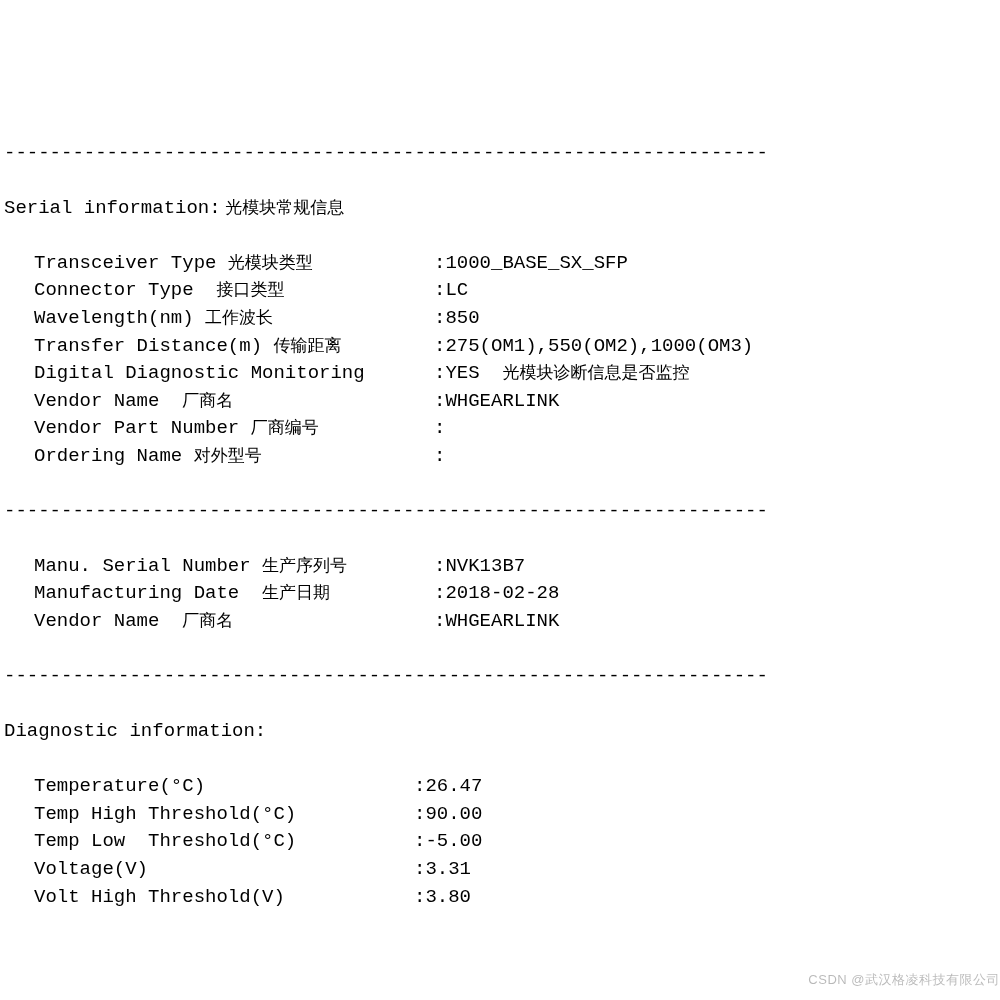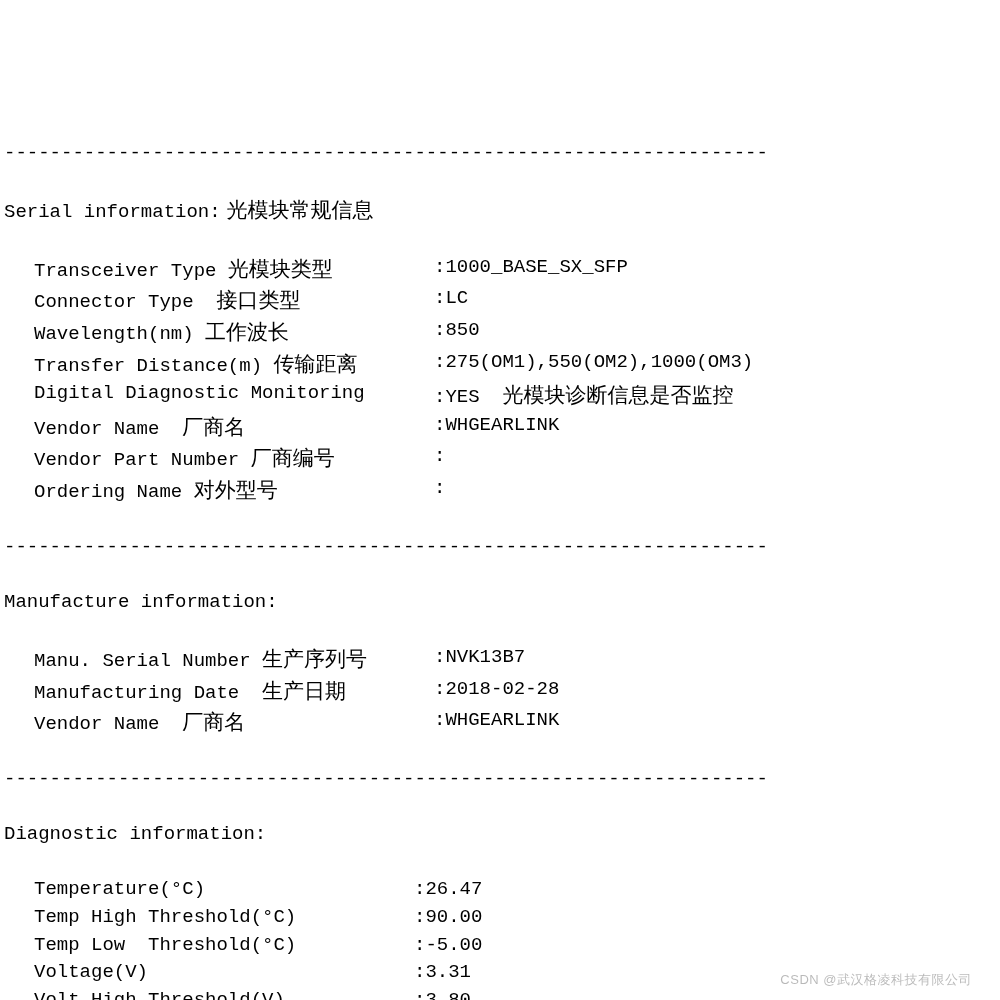"光模块常规信息" .cn { font-size: 21px -> 17px }
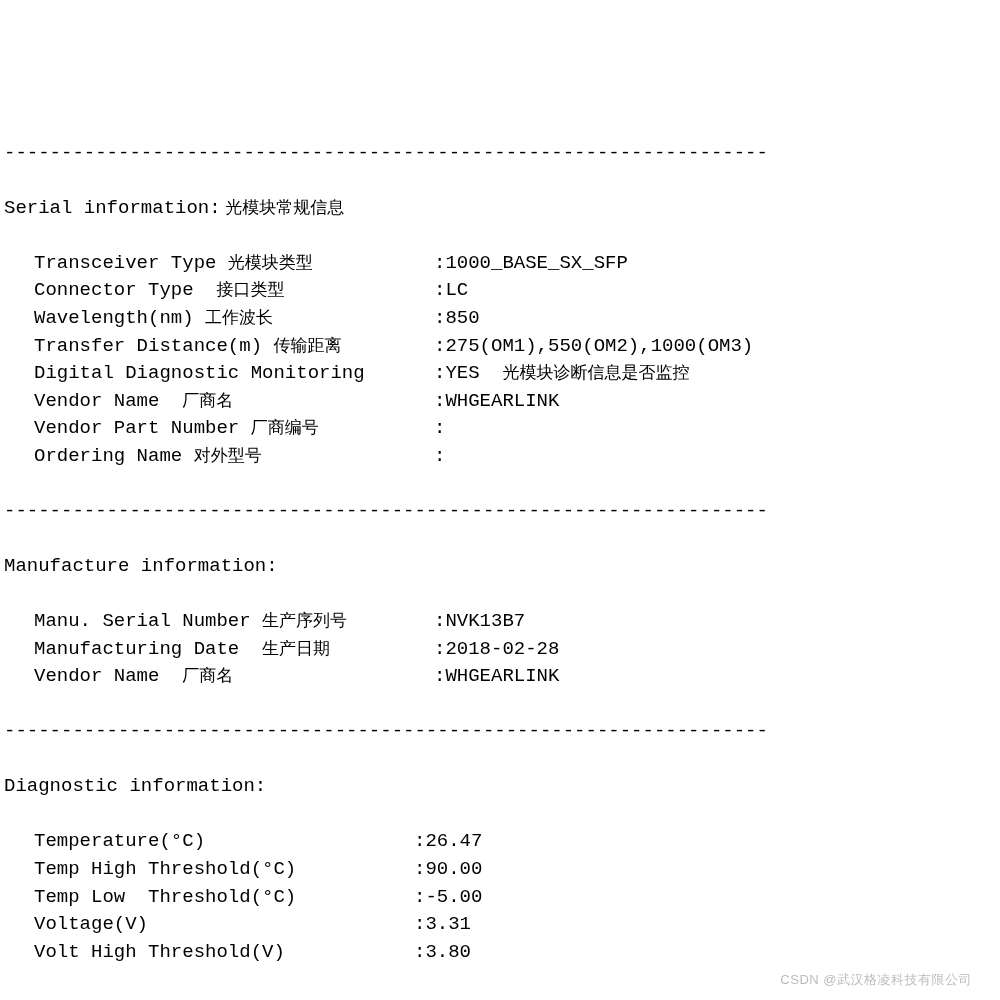"Manufacture information:" div { html: <div>Manufacture information:</div> -> none }
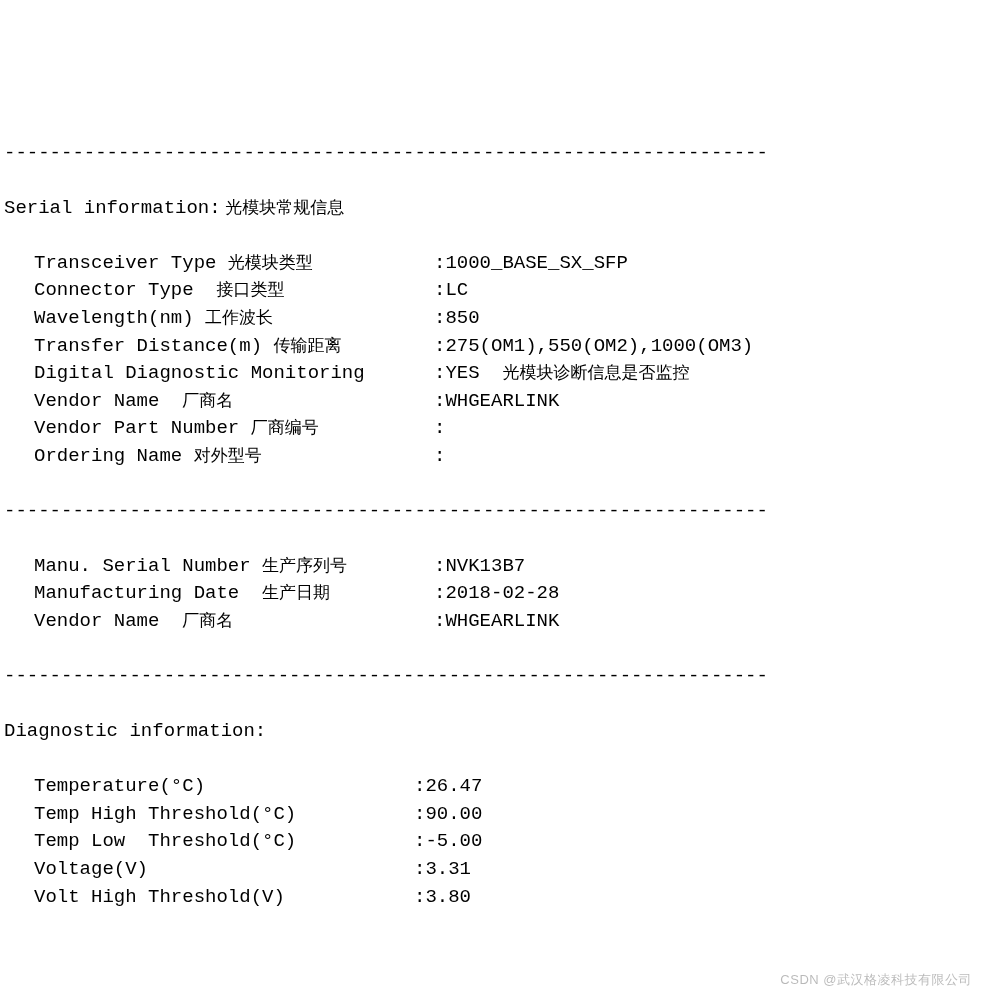"CSDN @武汉格凌科技有限公司" .watermark { right: 28px -> 0 }
